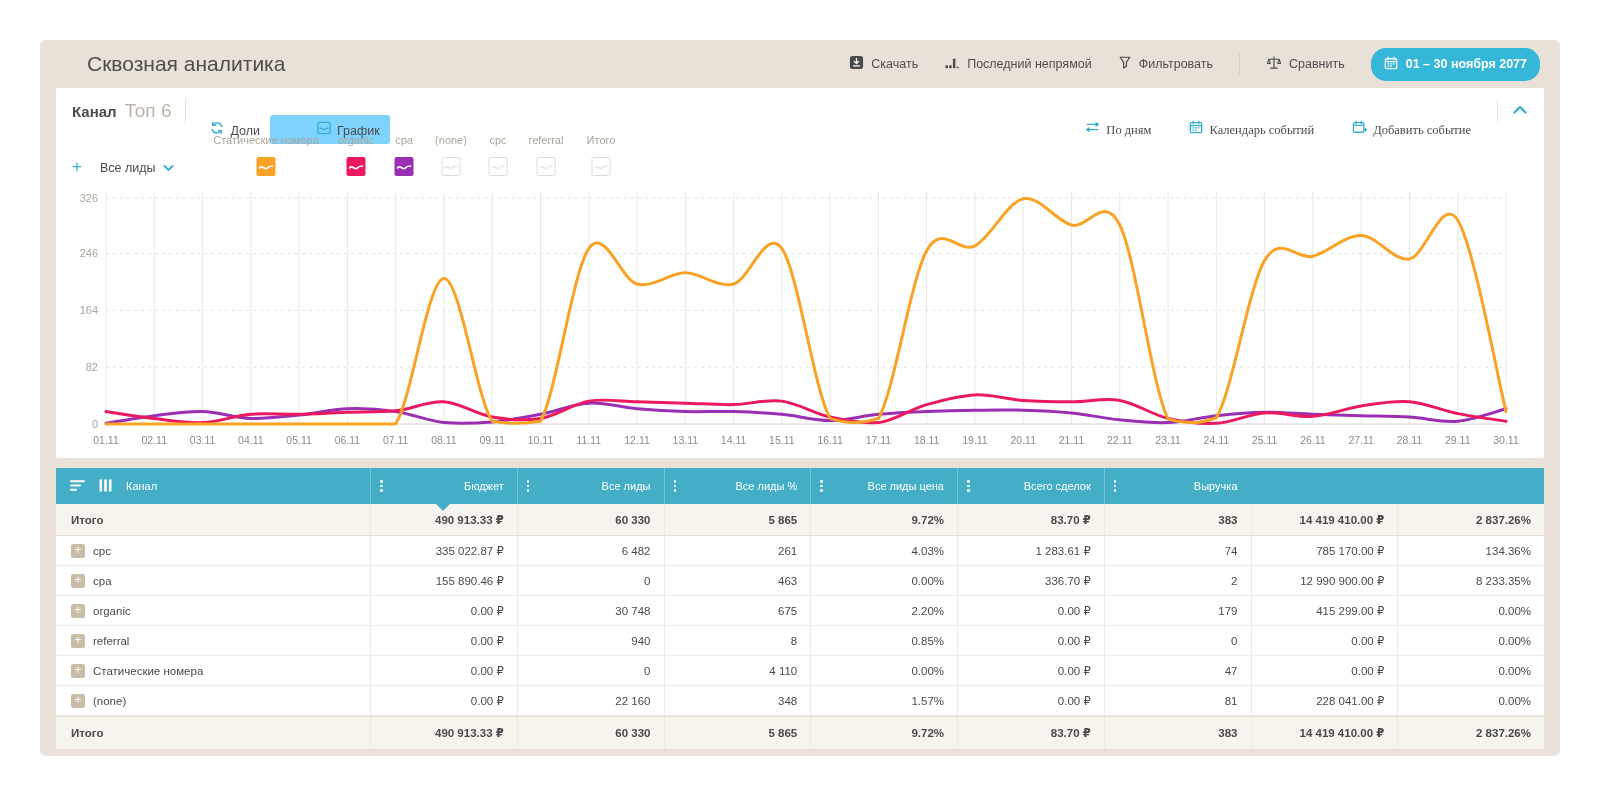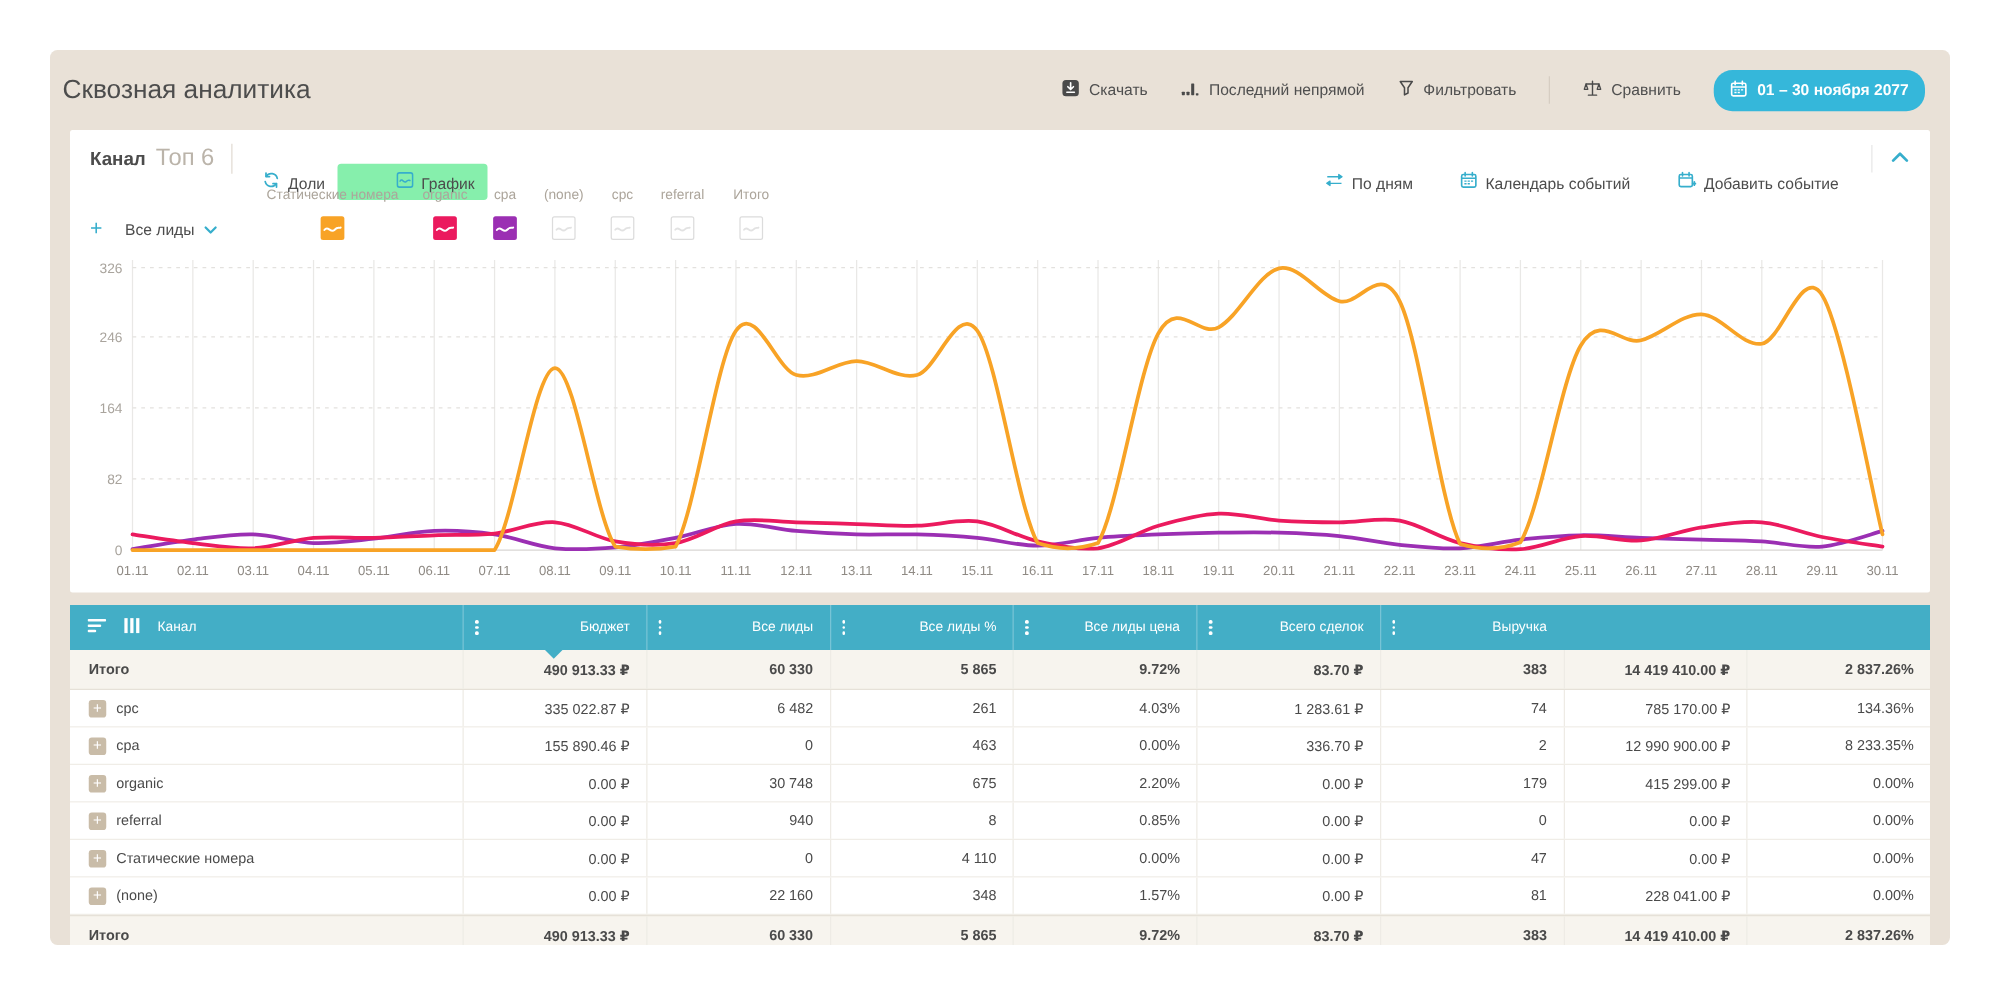"Сквозная аналитика" .page-header { height: 64px -> 48px; margin-left: none -> 37px }
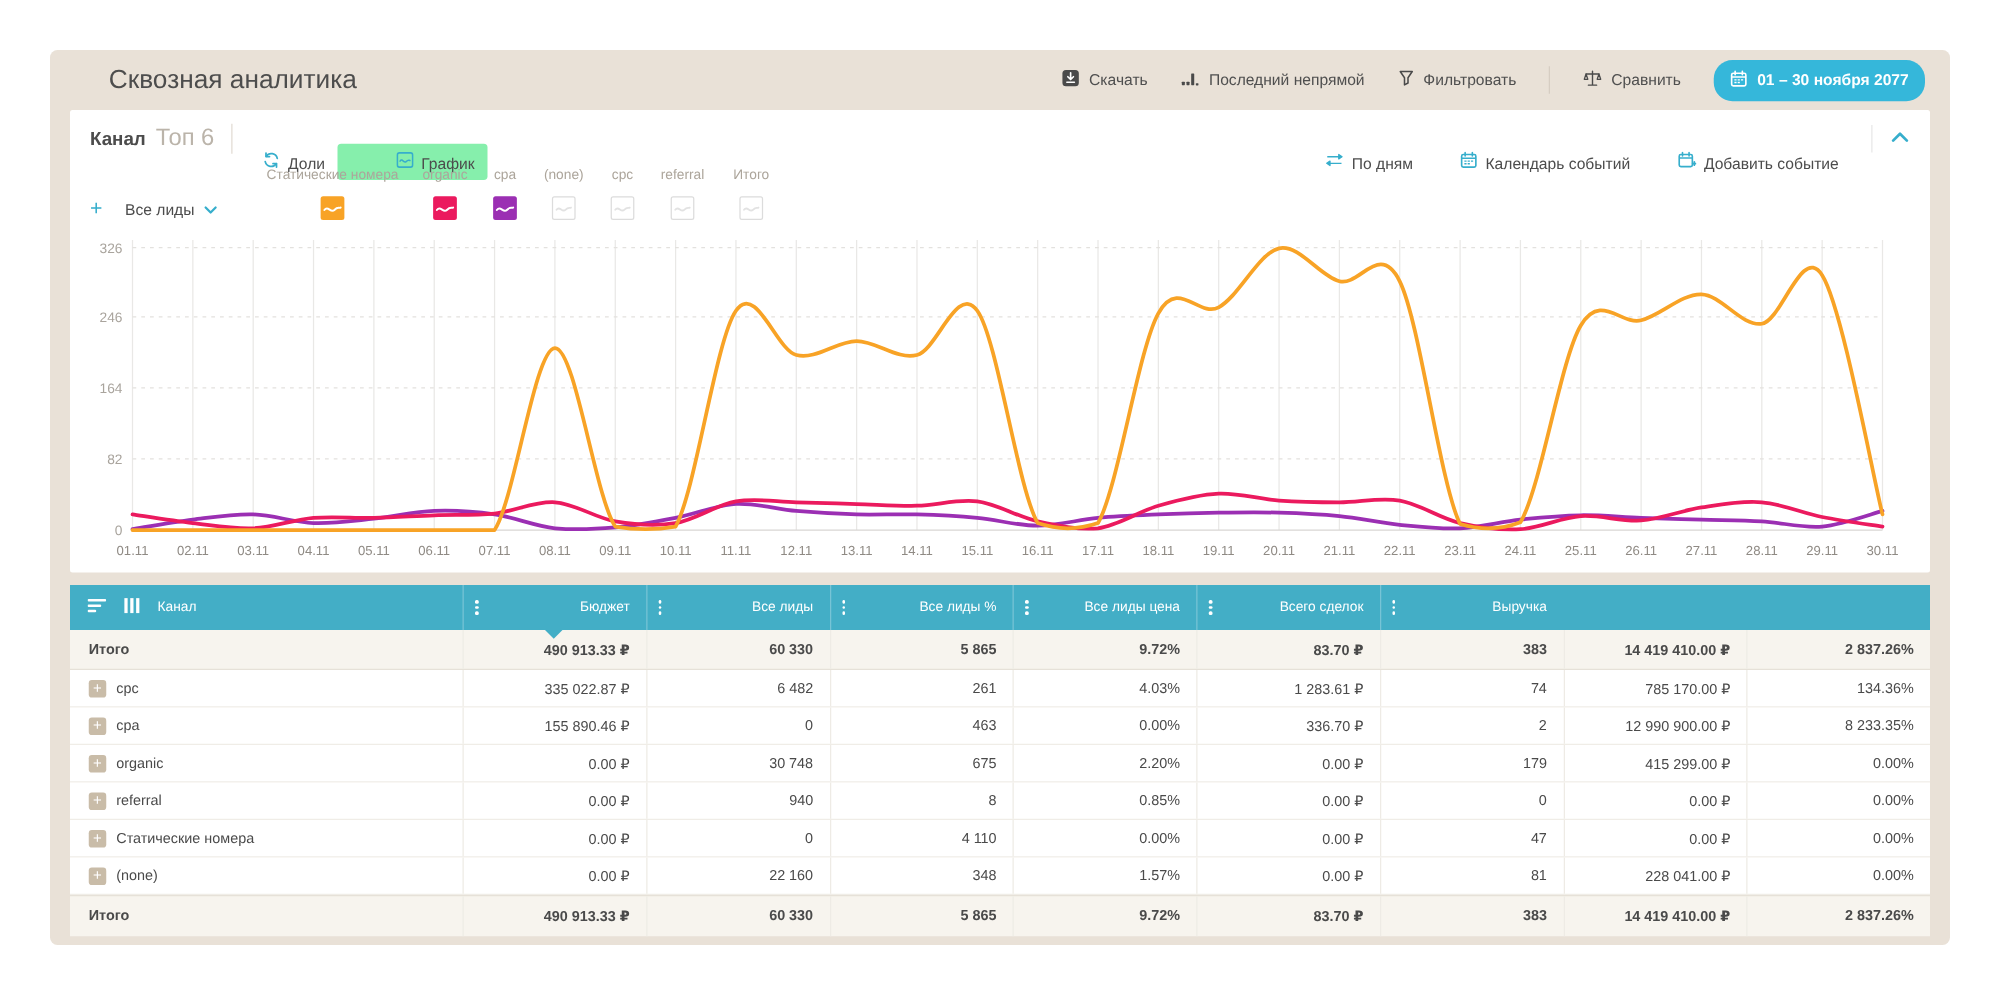"График" .chip.active { background: #86efac -> #7dd3fc }
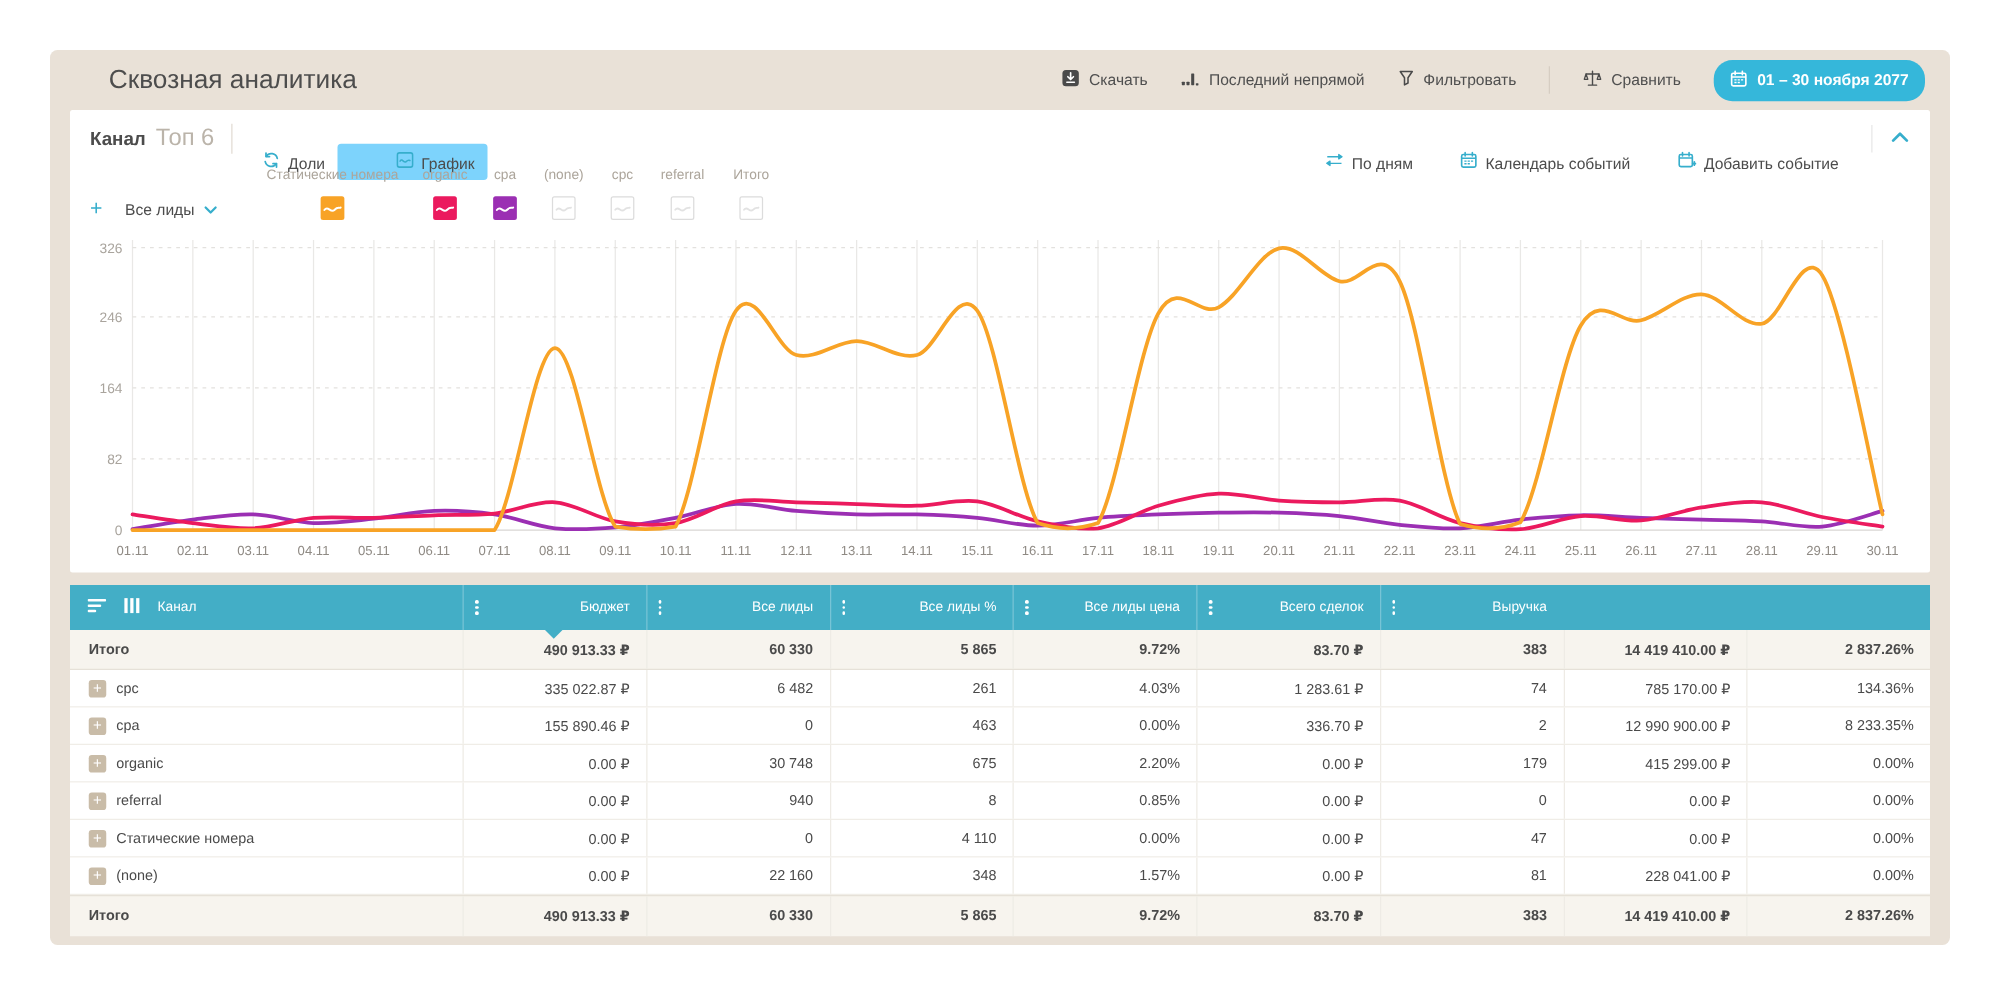"По дням" .ct-right .chip { font-family: none -> Liberation Serif, serif }
